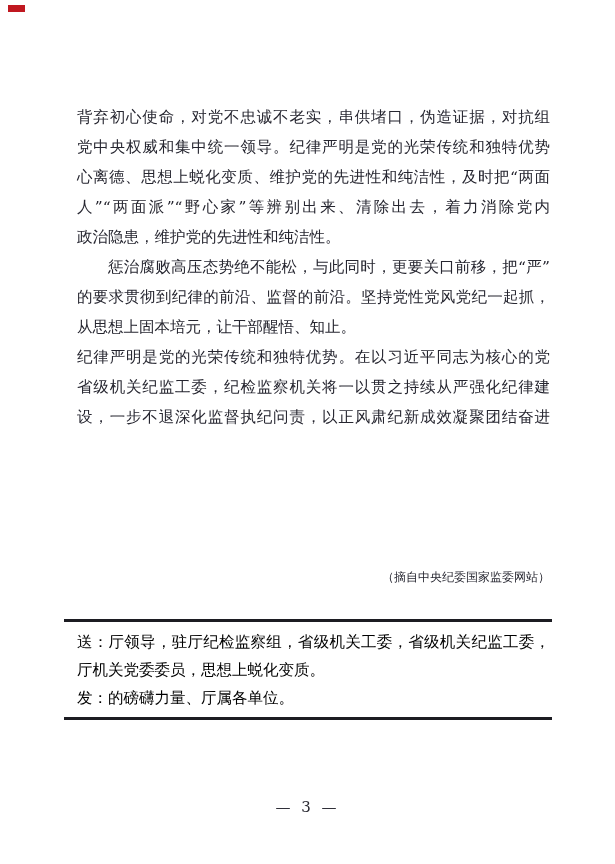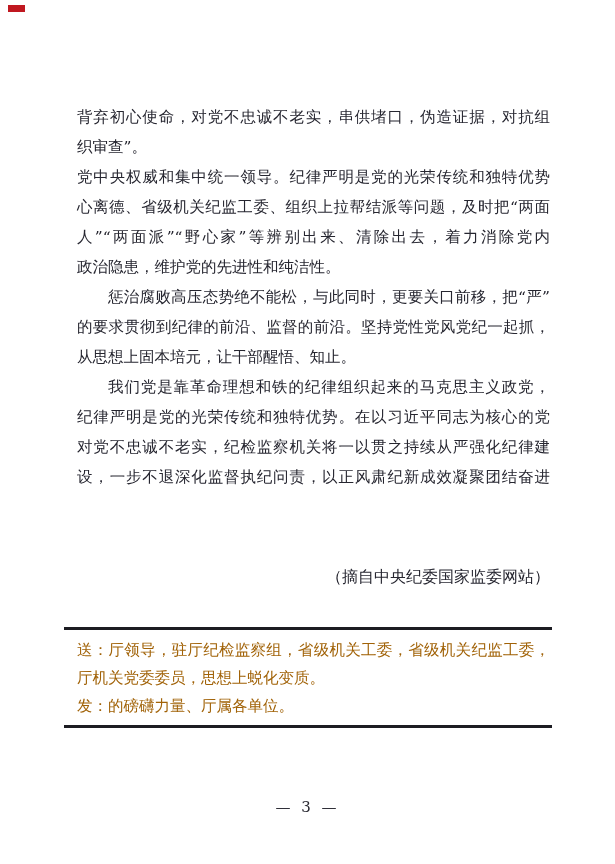"织审查”。" div.line { html: <div>织审查”。</div> -> none }
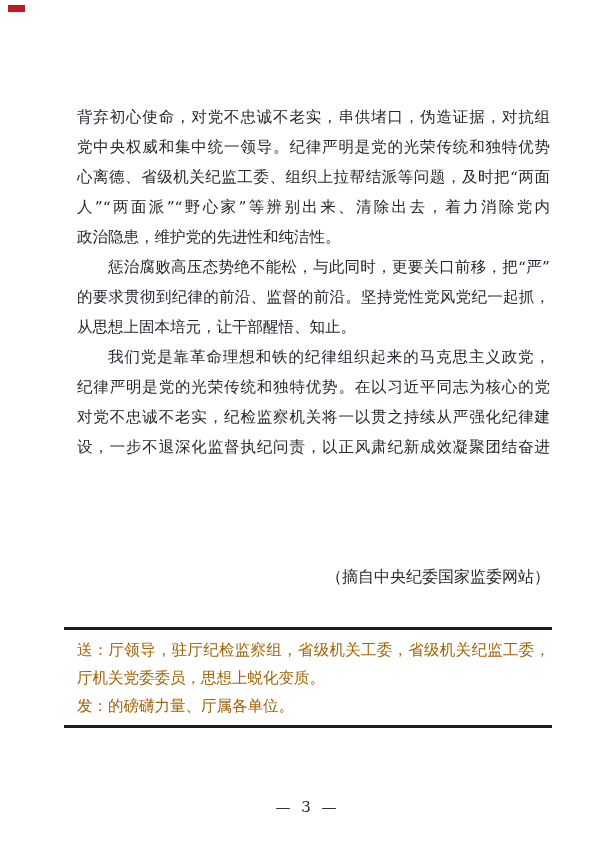"心离德、省级机关纪监工委、组织上拉帮结派等问题，及时把“两面" div.line { text: 省级机关纪监工委、组织上拉帮结派等问题 -> 思想上蜕化变质、维护党的先进性和纯洁性 }
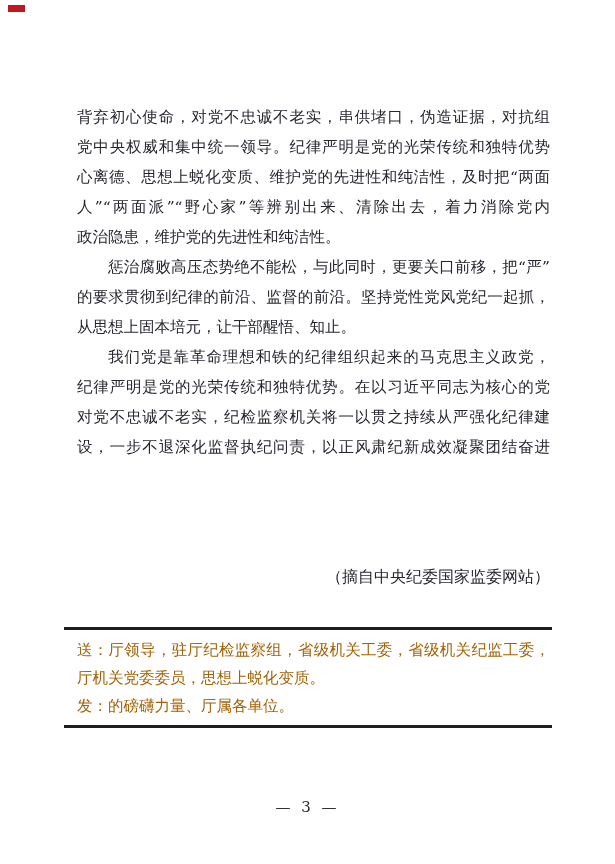"我们党是靠革命理想和铁的纪律组织起来的马克思主义政党，" div.line { html: <div>我们党是靠革命理想和铁的纪律组织起来的马克思主义政党，</div> -> none }
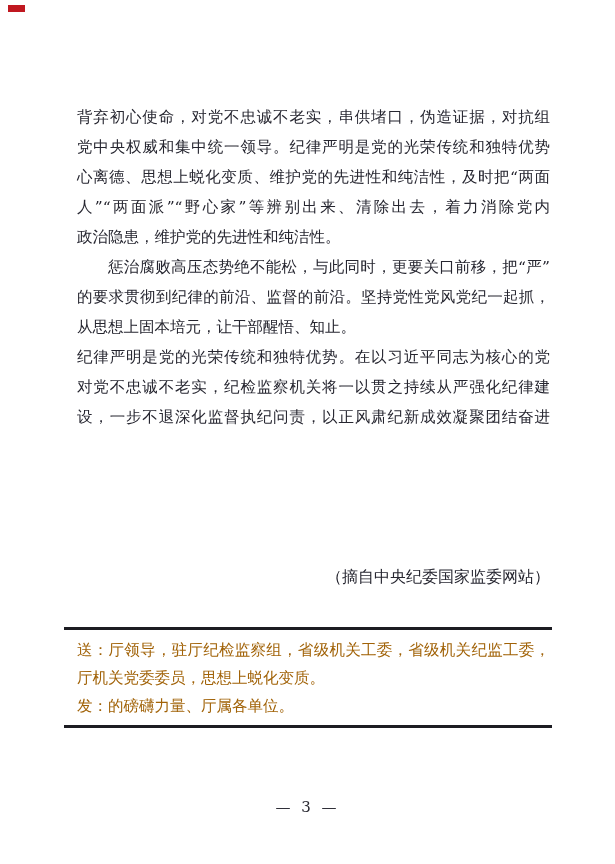"对党不忠诚不老实，纪检监察机关将一以贯之持续从严强化纪律建" div.line { text: 对党不忠诚不老实 -> 省级机关纪监工委 }
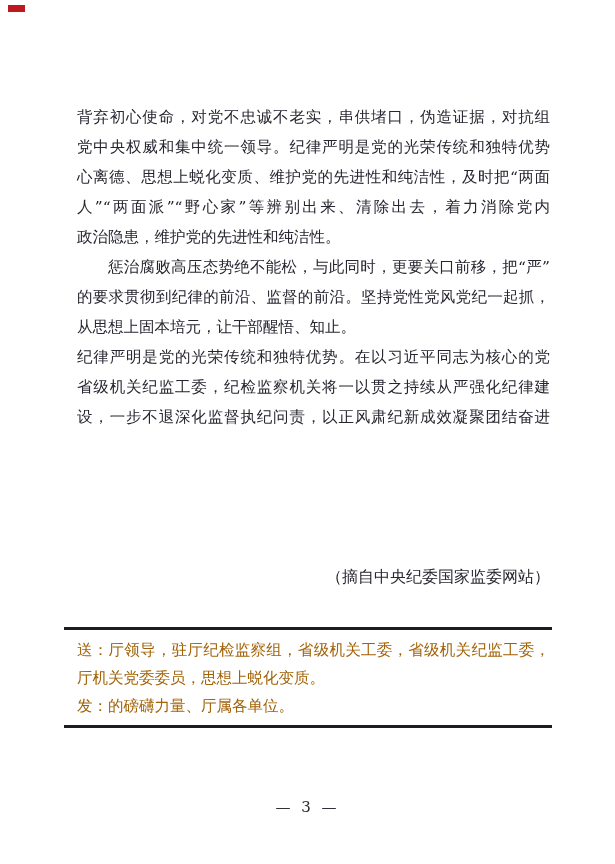"（摘自中央纪委国家监委网站）" .attribution { font-size: 16px -> 12px }
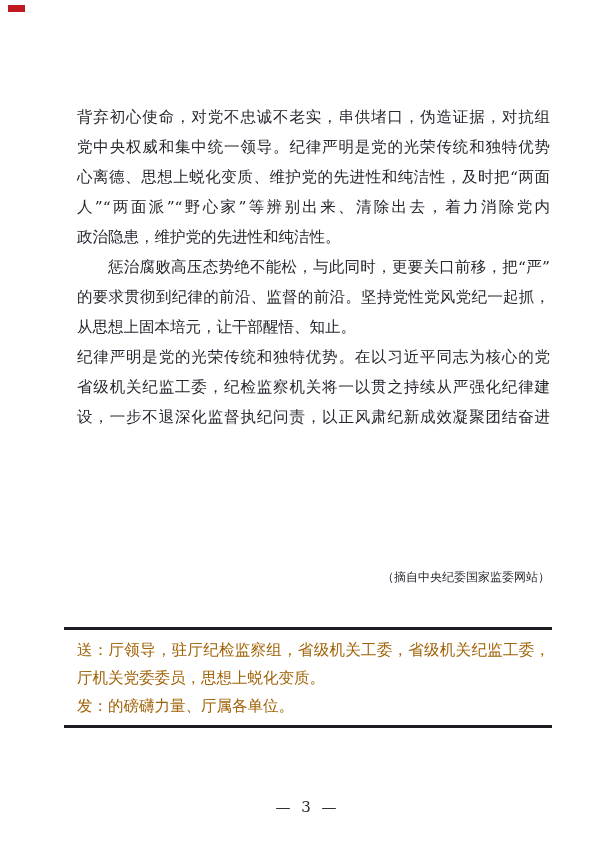"送：厅领导，驻厅纪检监察组，省级机关工委，省级机关纪监工委，" .distribution { color: #a16207 -> #000000; margin-top: 8px -> none }
